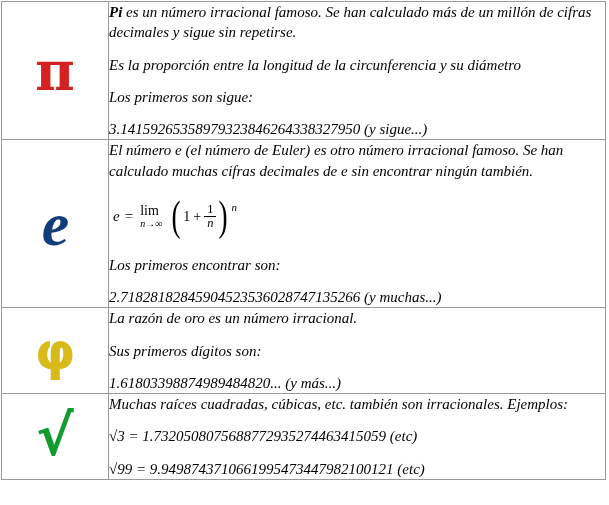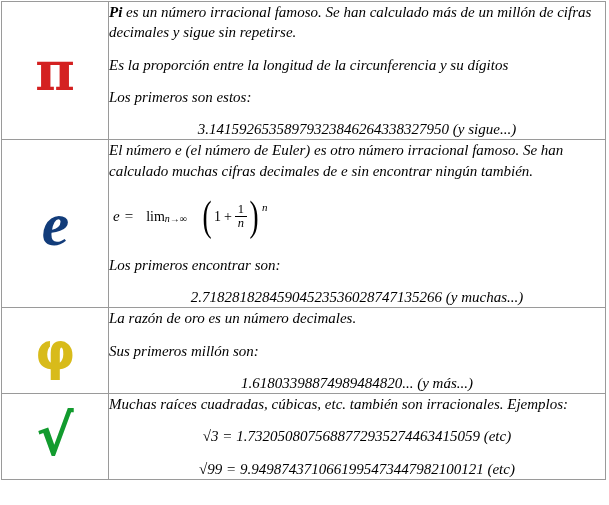"Es la proporción entre la" p.line { text: dígitos -> diámetro }
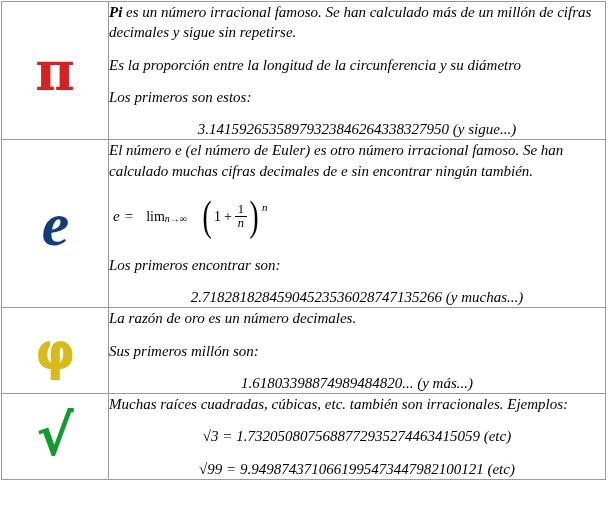"Los primeros son estos:" p.line { text: estos -> sigue }
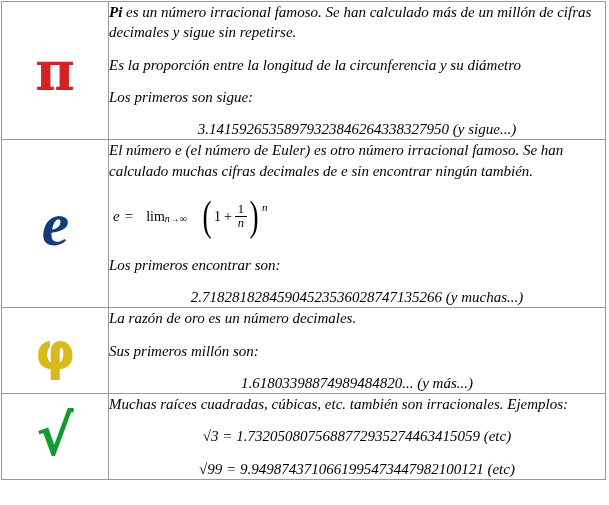"3.14159265358979323846264338327950 (y" .digits { text-align: center -> none }
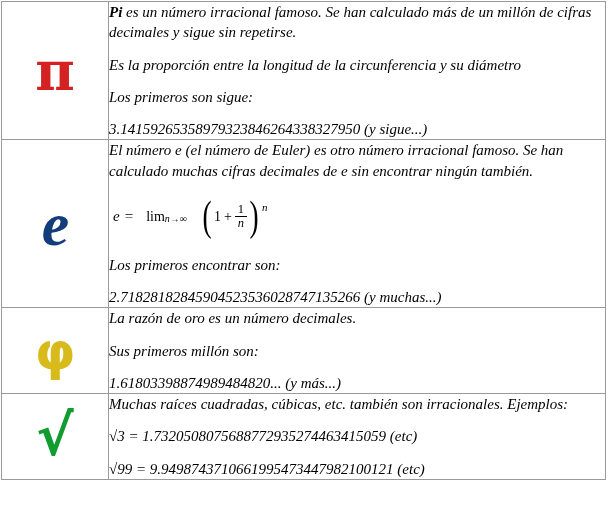"lim" .lim { align-items: flex-end -> flex-start; flex-direction: row -> column; margin: 0 8px -> 0 2px }
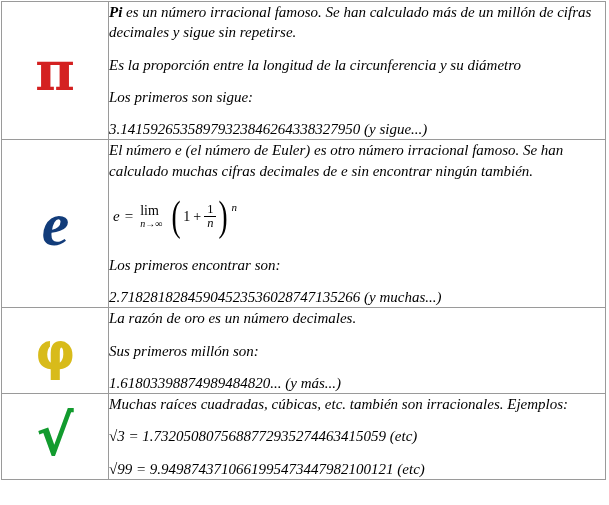"La razón de oro es" p.line { text: decimales -> irracional }
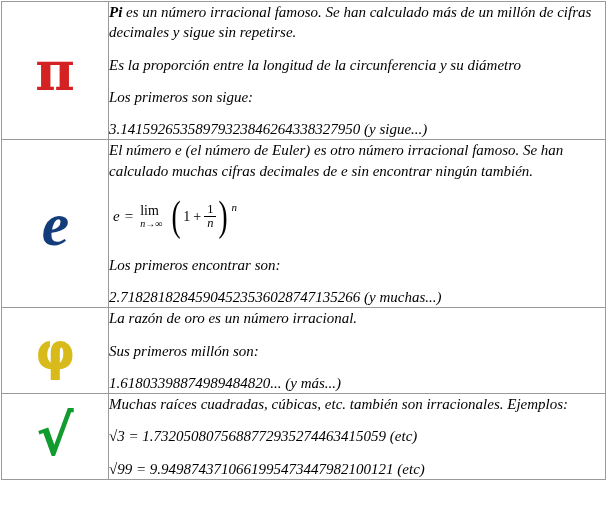"Sus primeros millón son:" p.line { text: millón -> dígitos }
